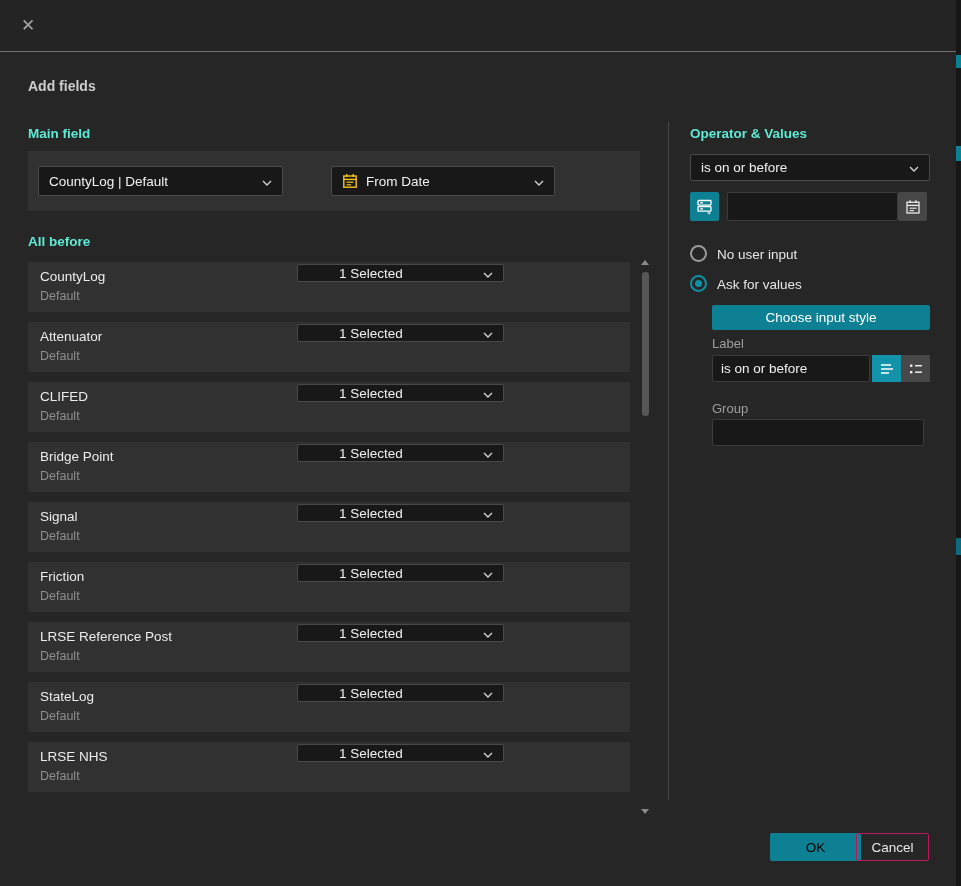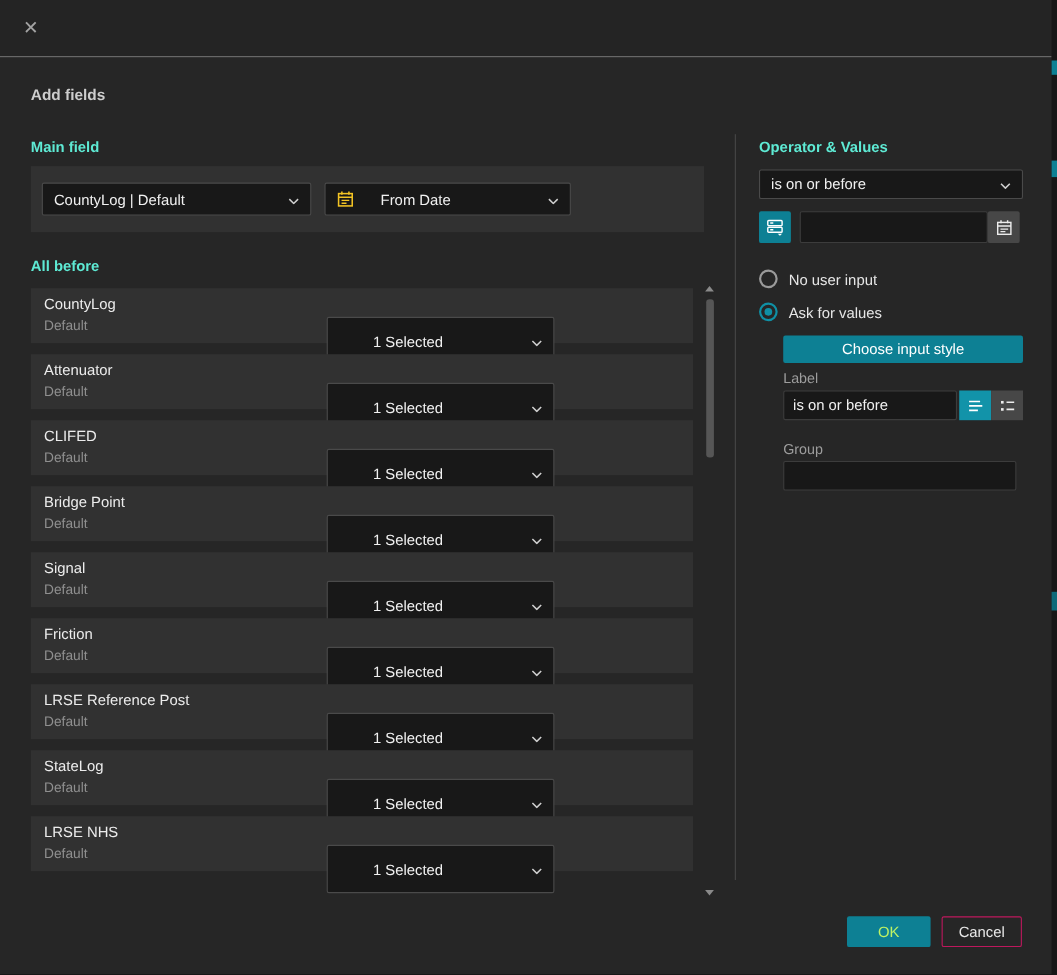"From Date" .dd-field { gap: 24px -> 8px; margin-left: none -> 36px }
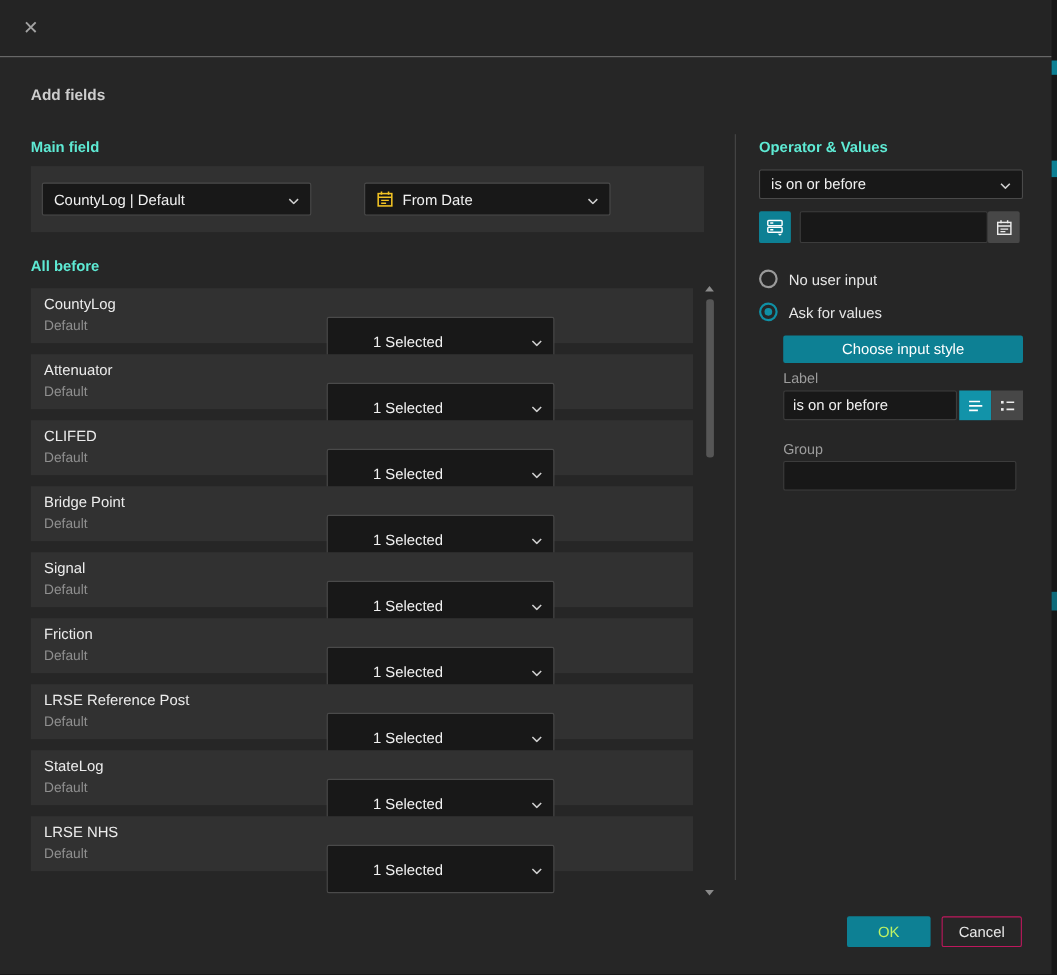"1 Selected" .field-dd { height: 44px -> 18px; top: 26px -> 2px }
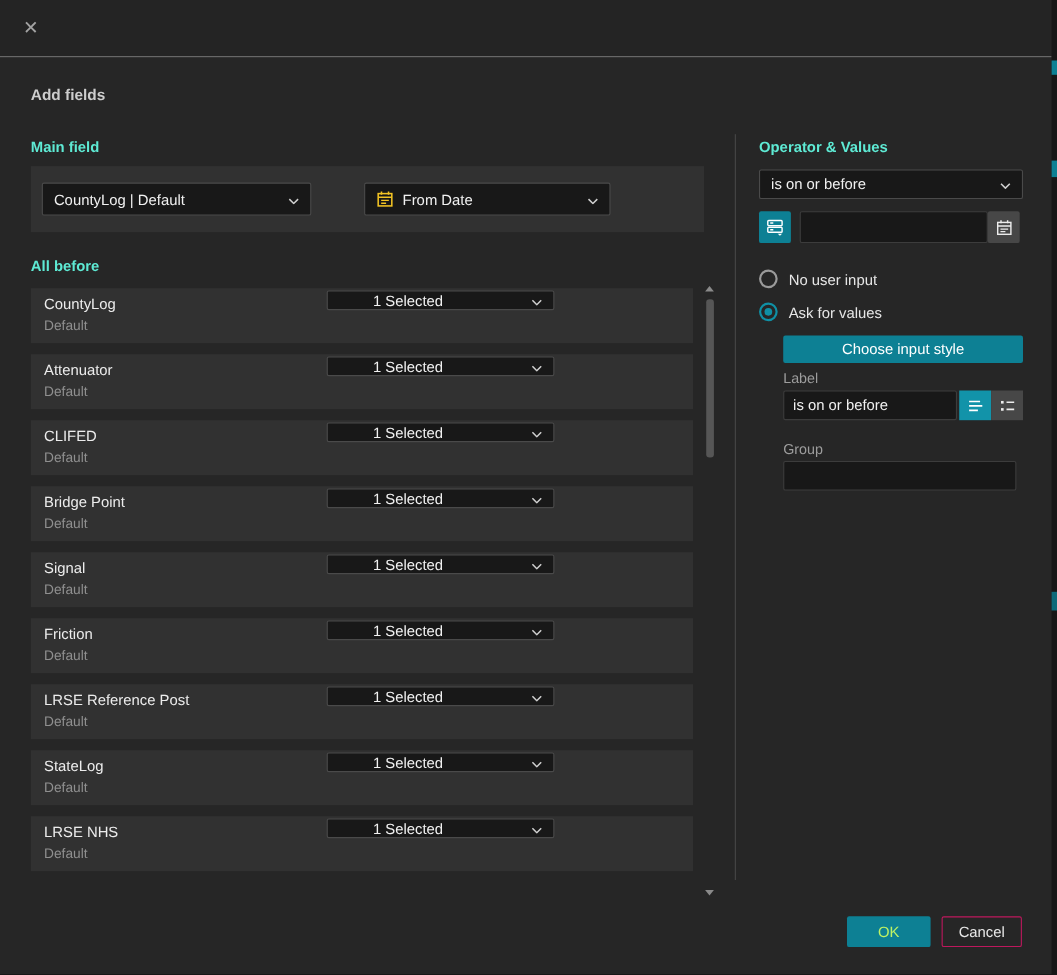"OK" .btn-ok { color: #bef264 -> #000000; width: 76px -> 91px }
